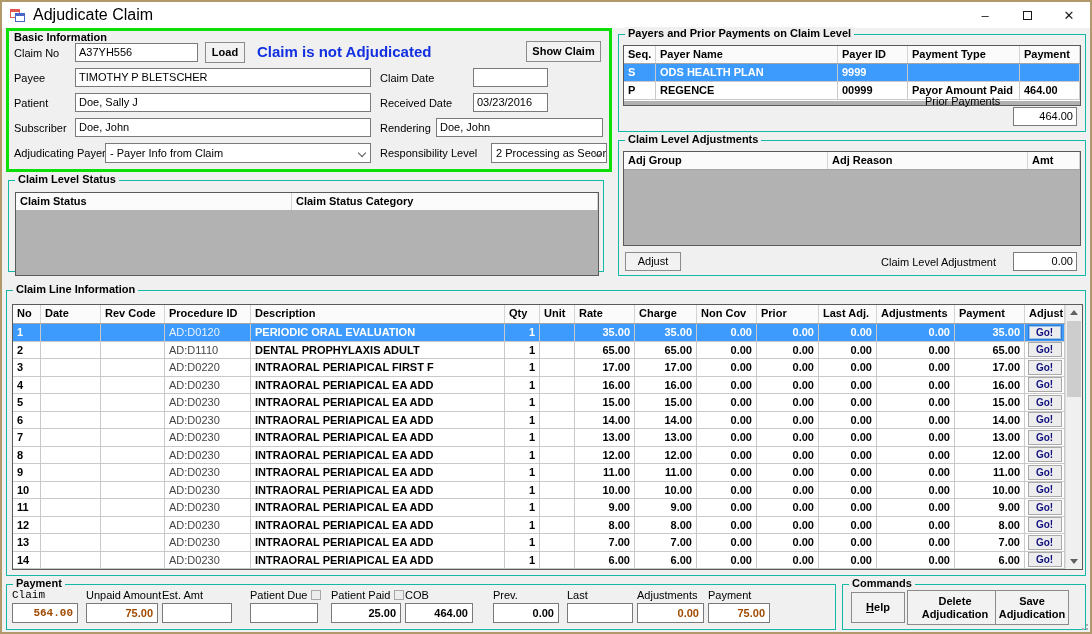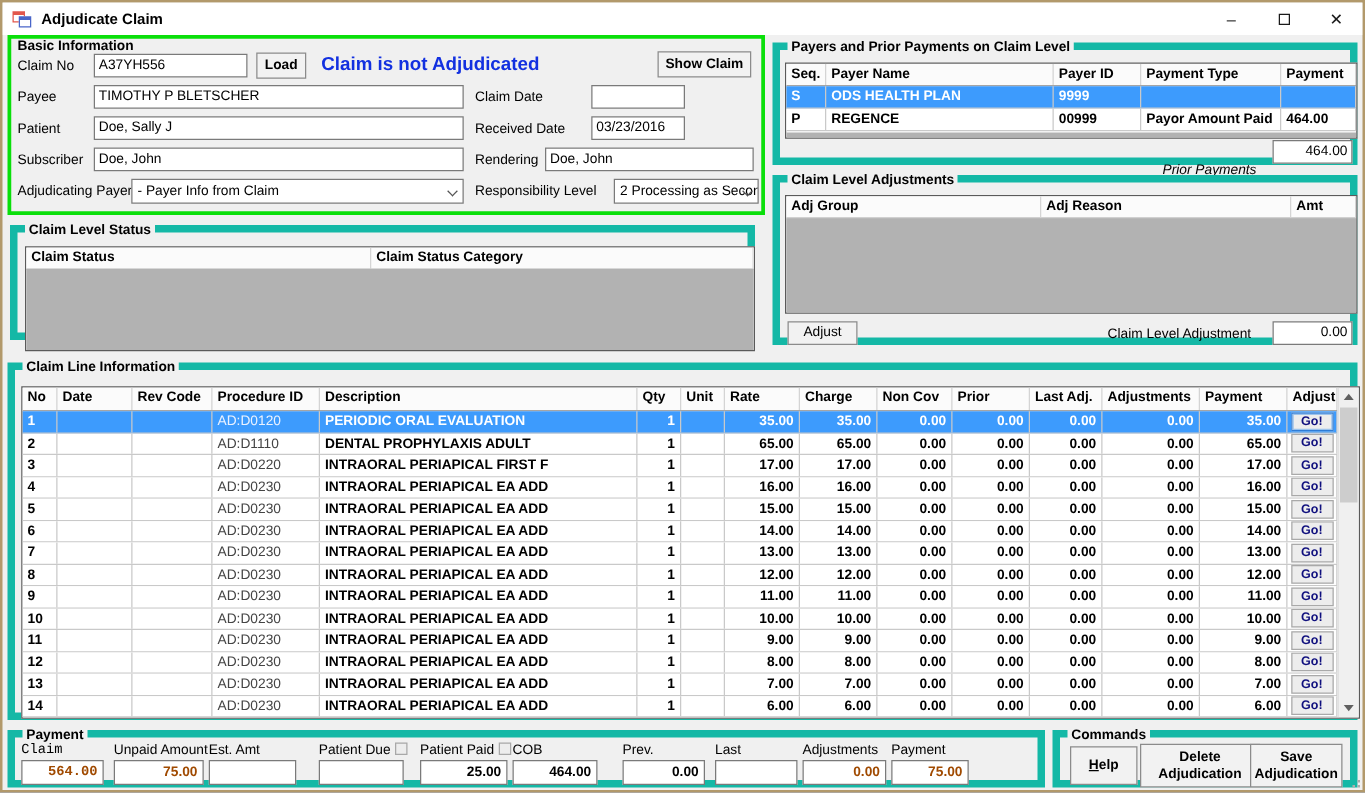"Adjudicate Claim" .title-text { font-size: 12px -> 16px; font-weight: bold -> none }
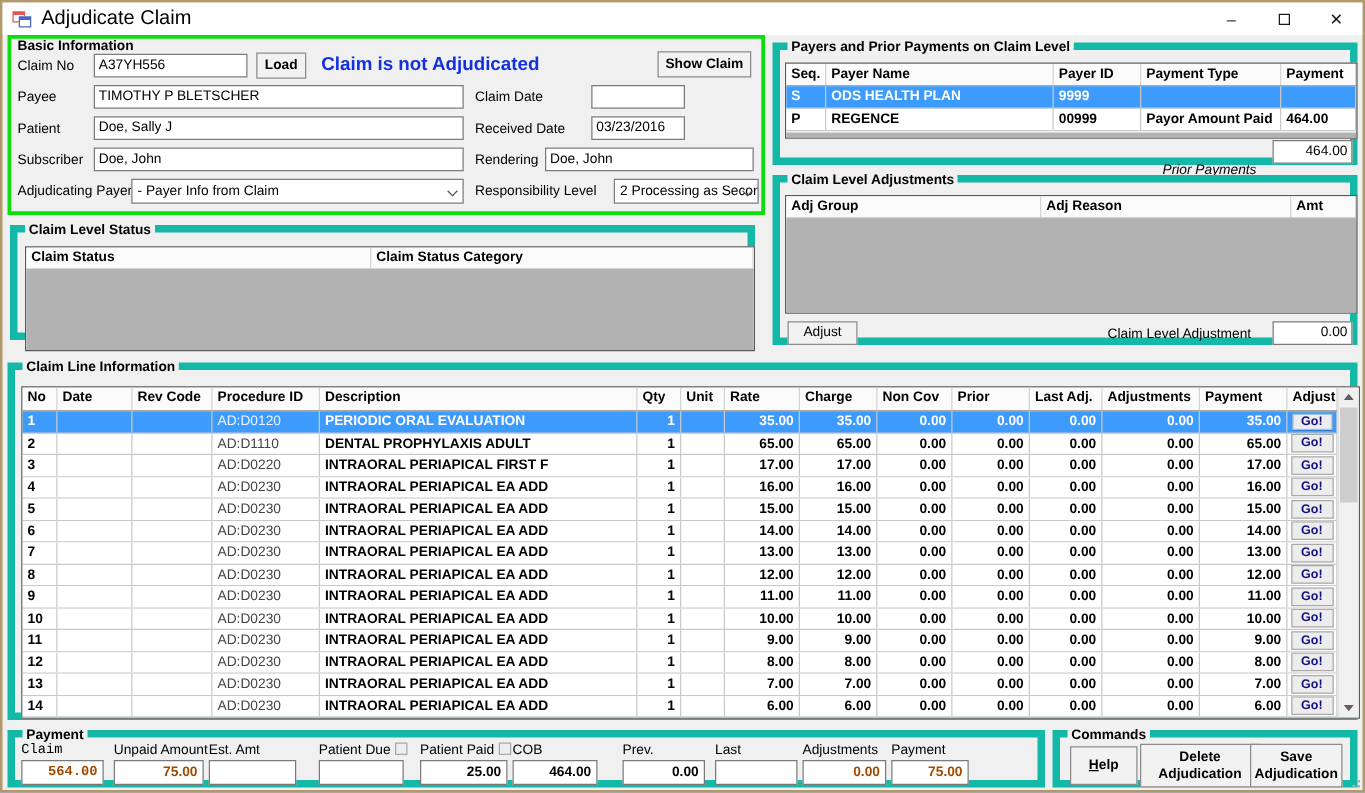"Payers and Prior Payments on" .group { border: 6px solid #14b8a6 -> 1px solid #14b8a6 }
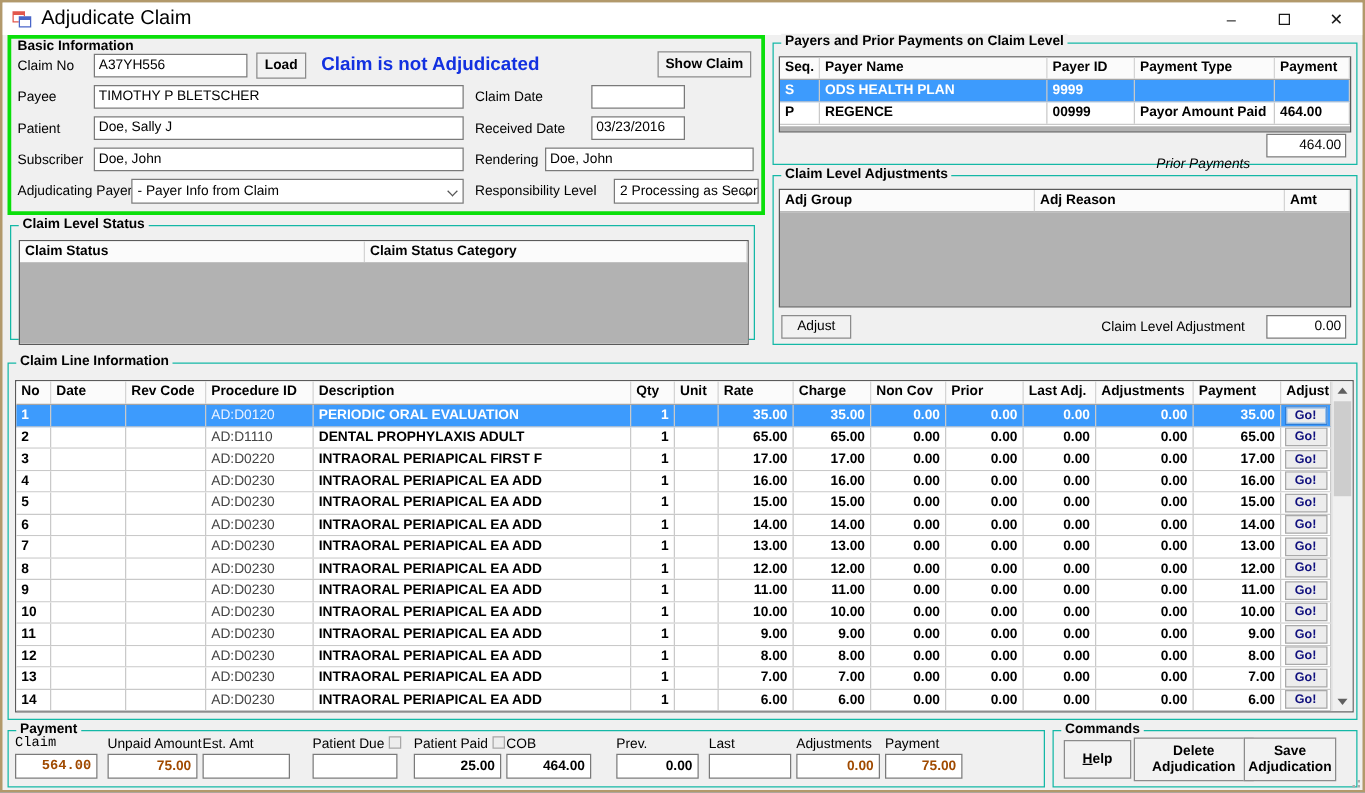"Prior Payments" #lbl-prior { font-style: italic -> none; top: 90px -> 60px }
